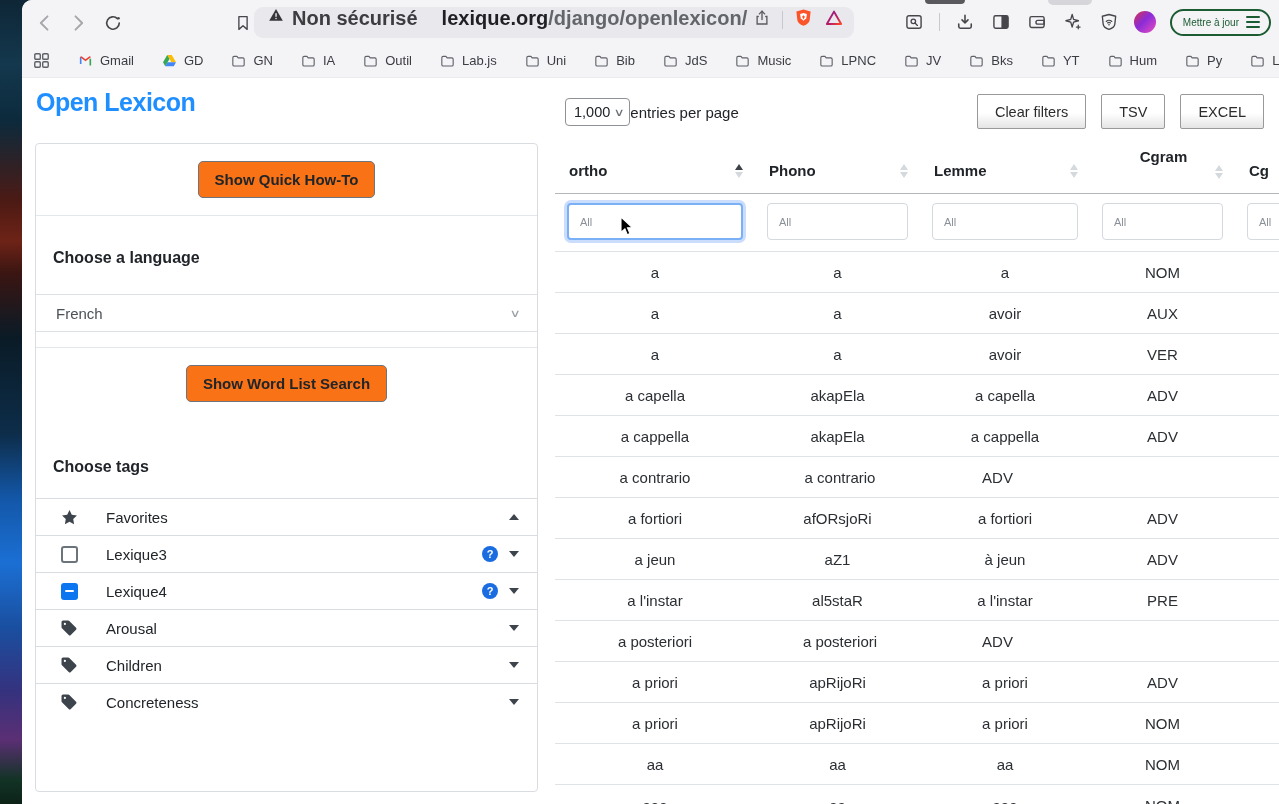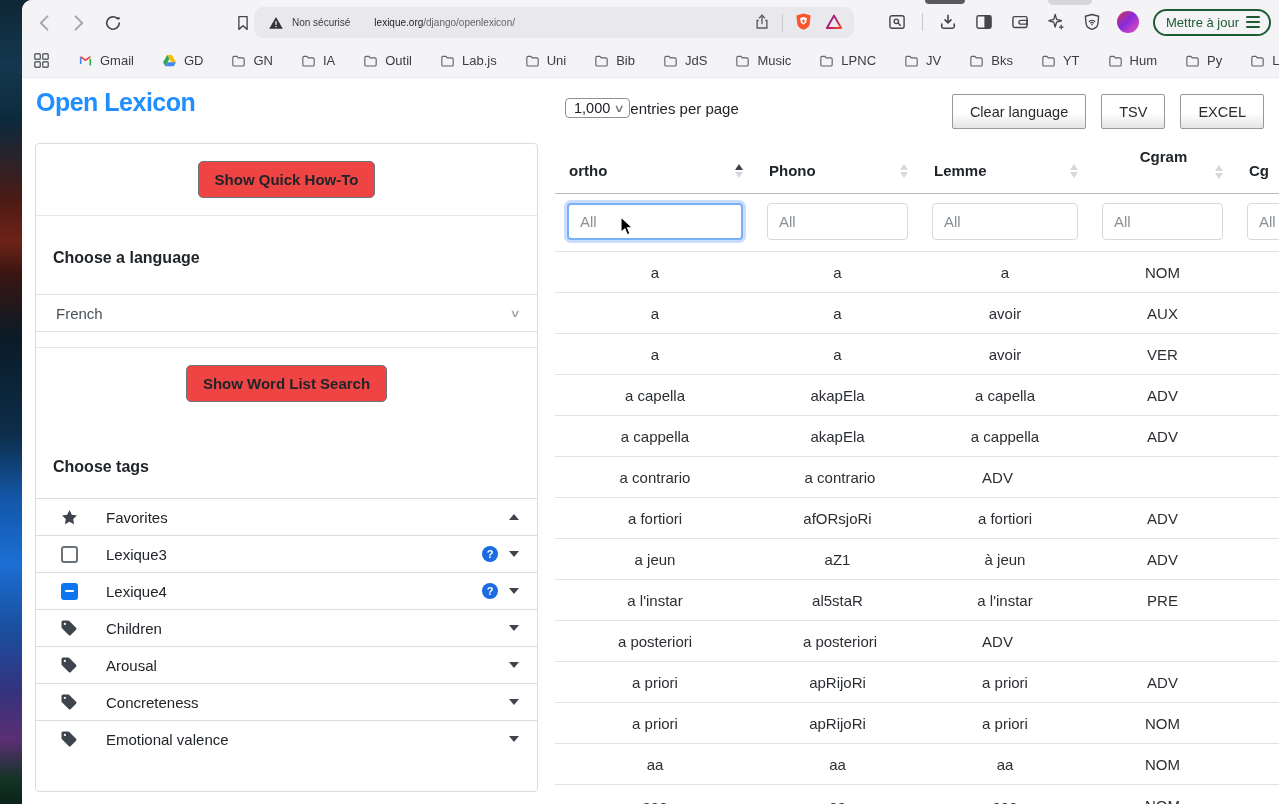"Non sécurisé" .addr { align-items: center -> flex-start; font-size: 10px -> 20px; font-weight: none -> bold }
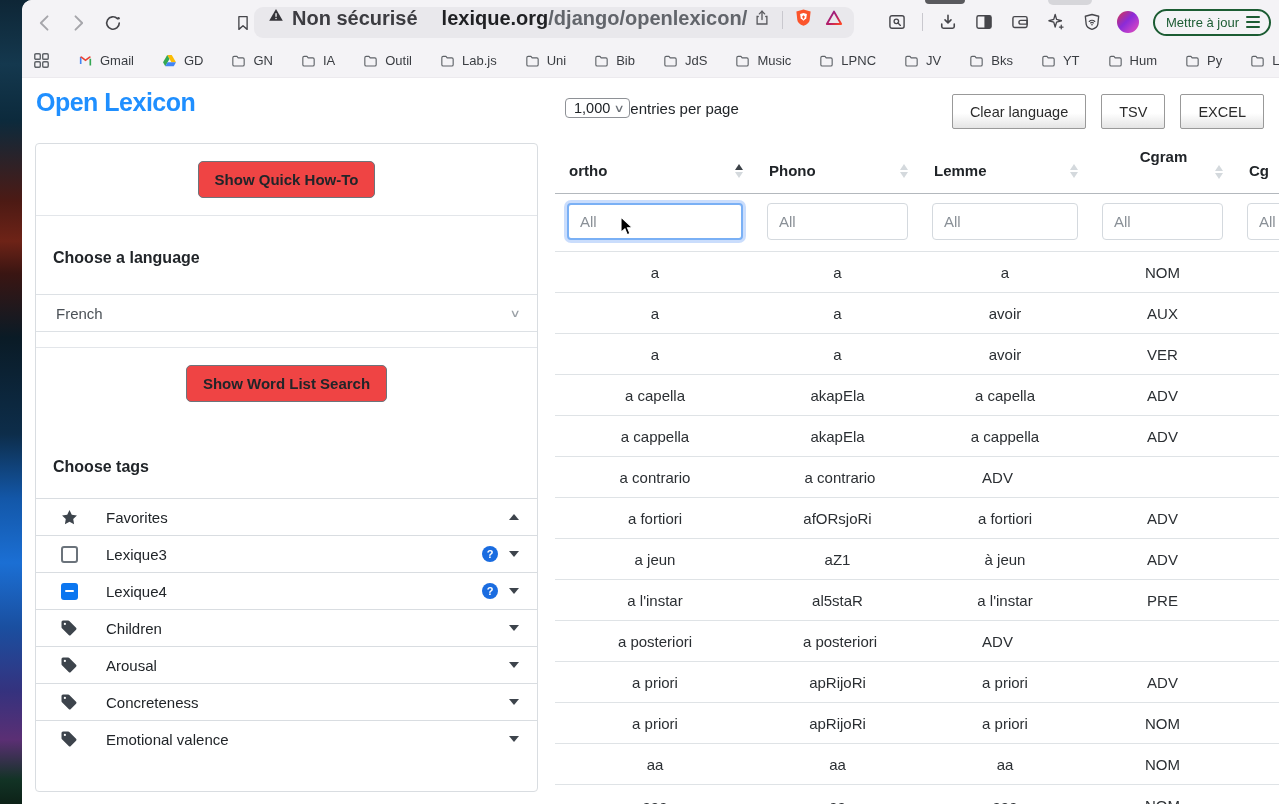"Mettre à jour" .update-pill { font-size: 13px -> 10px }
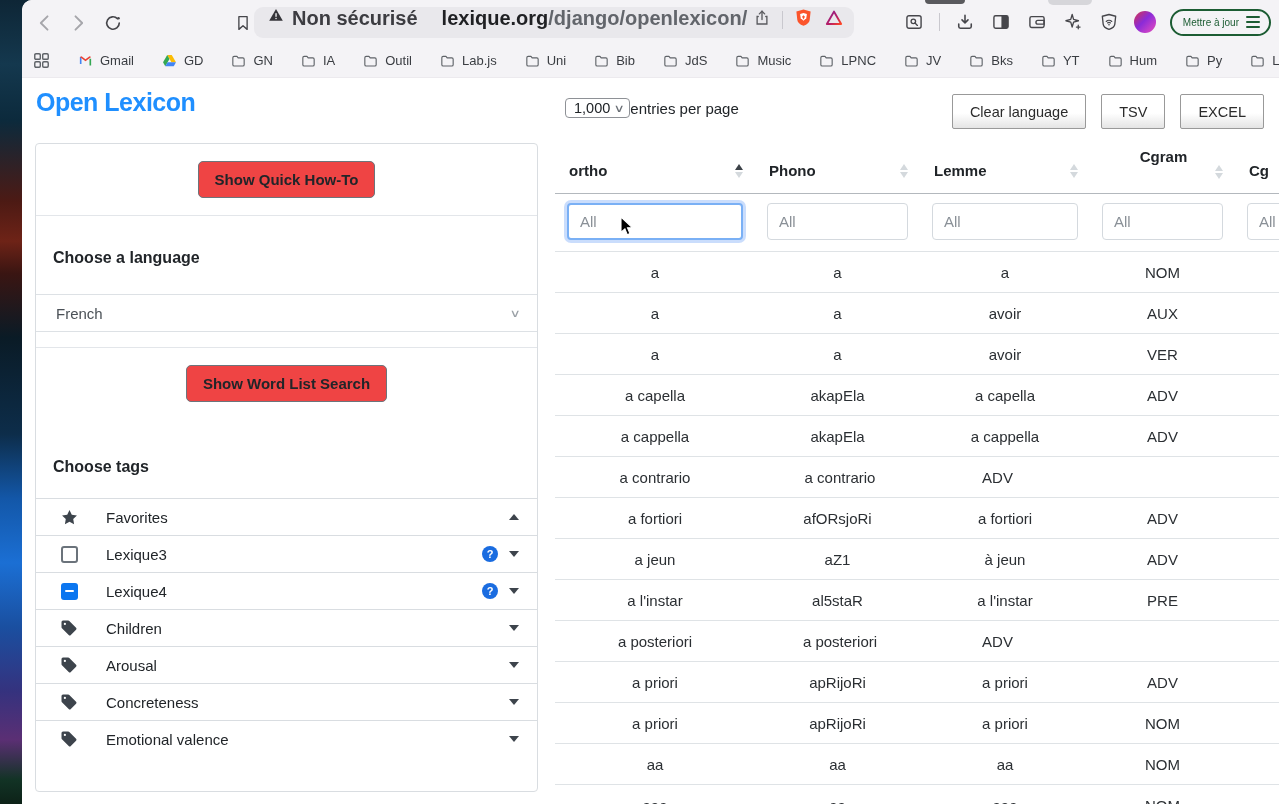"1,000" .entries-select { height: 20px -> 28px }
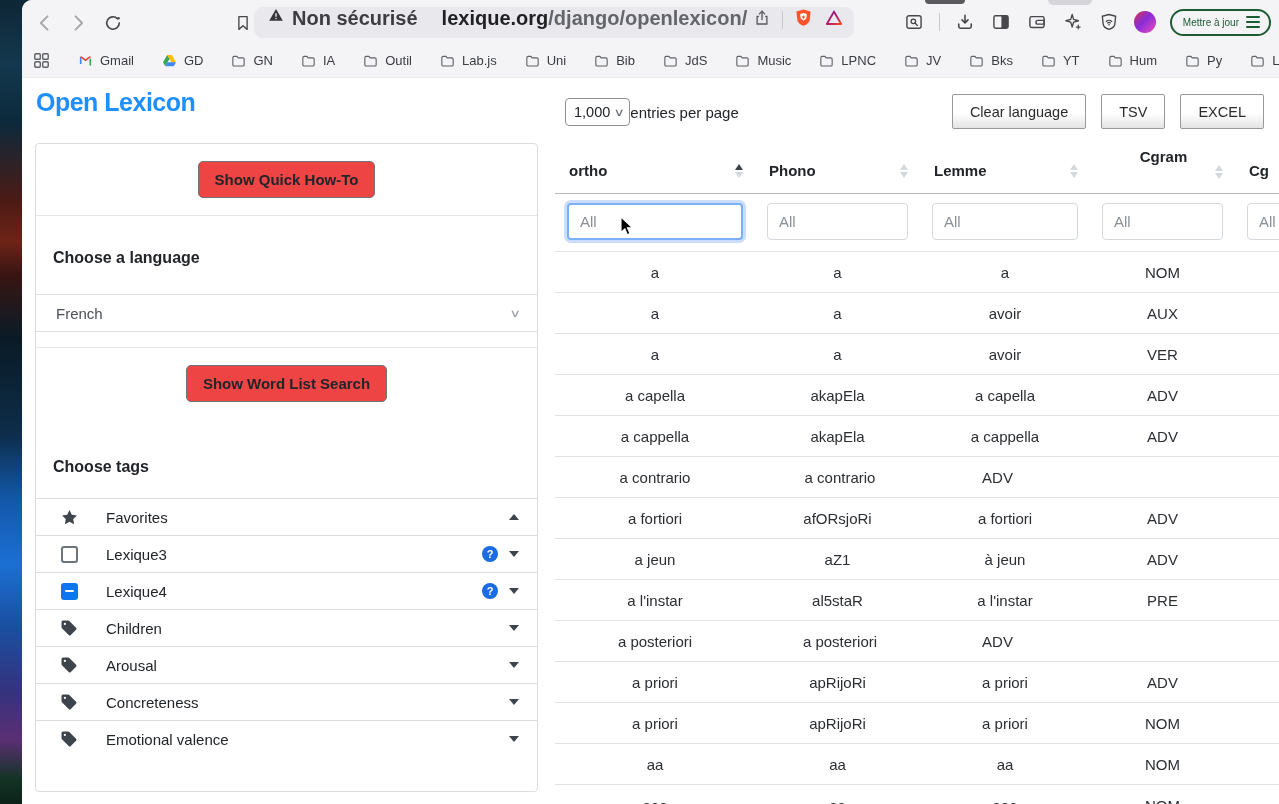"Clear language" button.dt-btn { text: language -> filters }
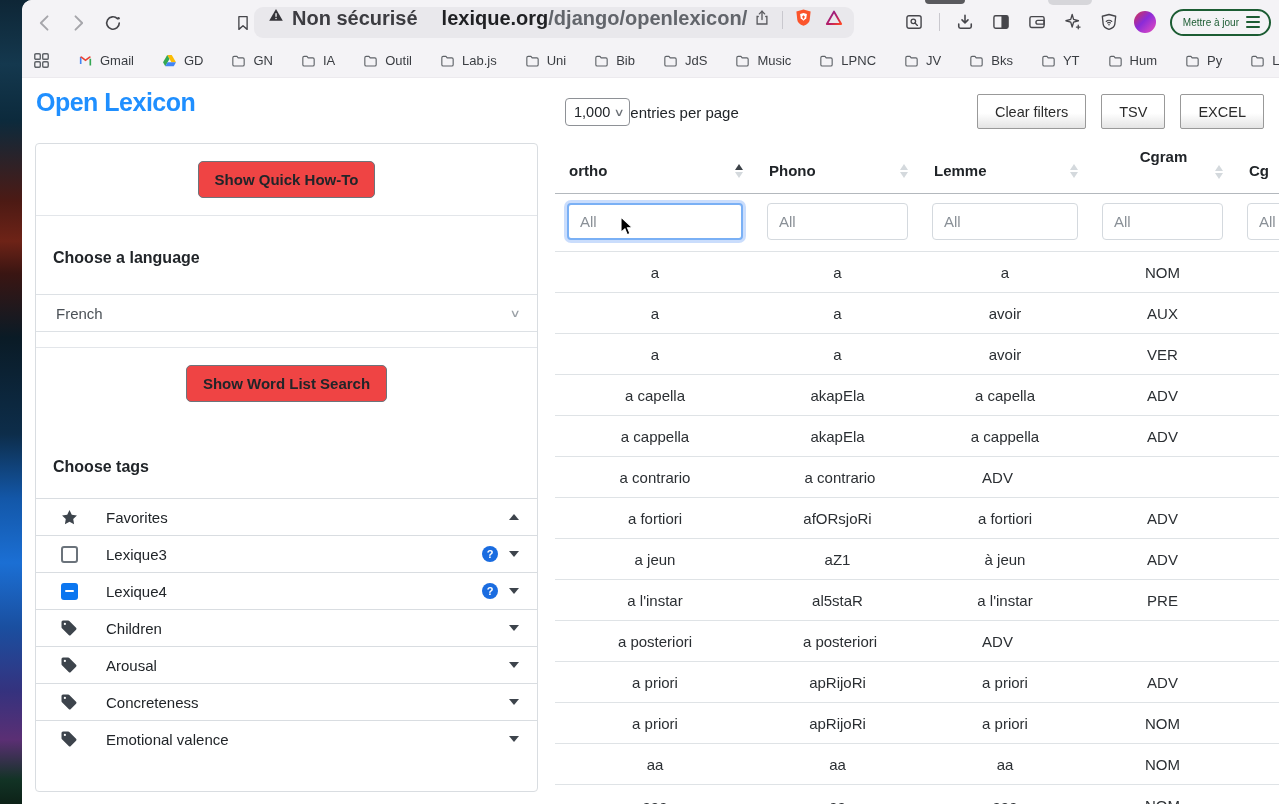"Show Quick How-To" .sb-btn { background: #ef4444 -> #f97316 }
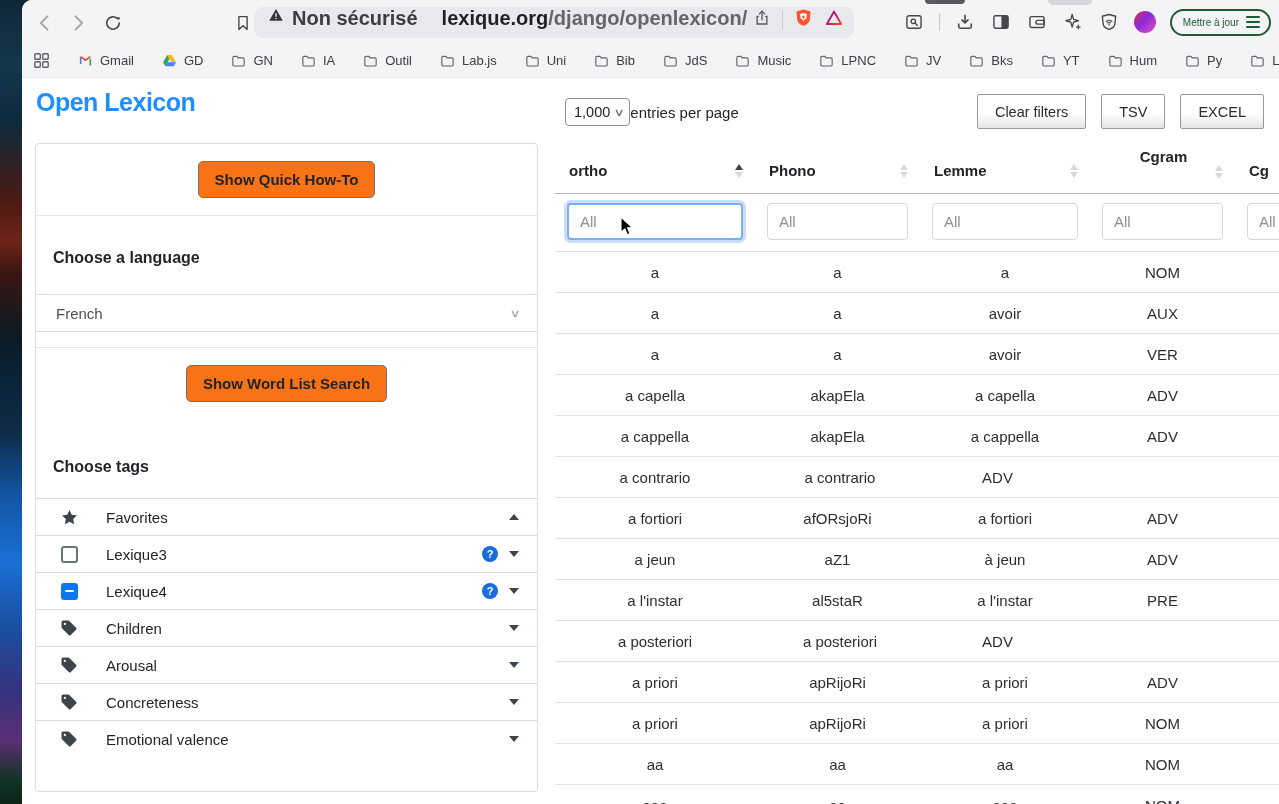"All" .fcell input { font-size: 15px -> 11px }
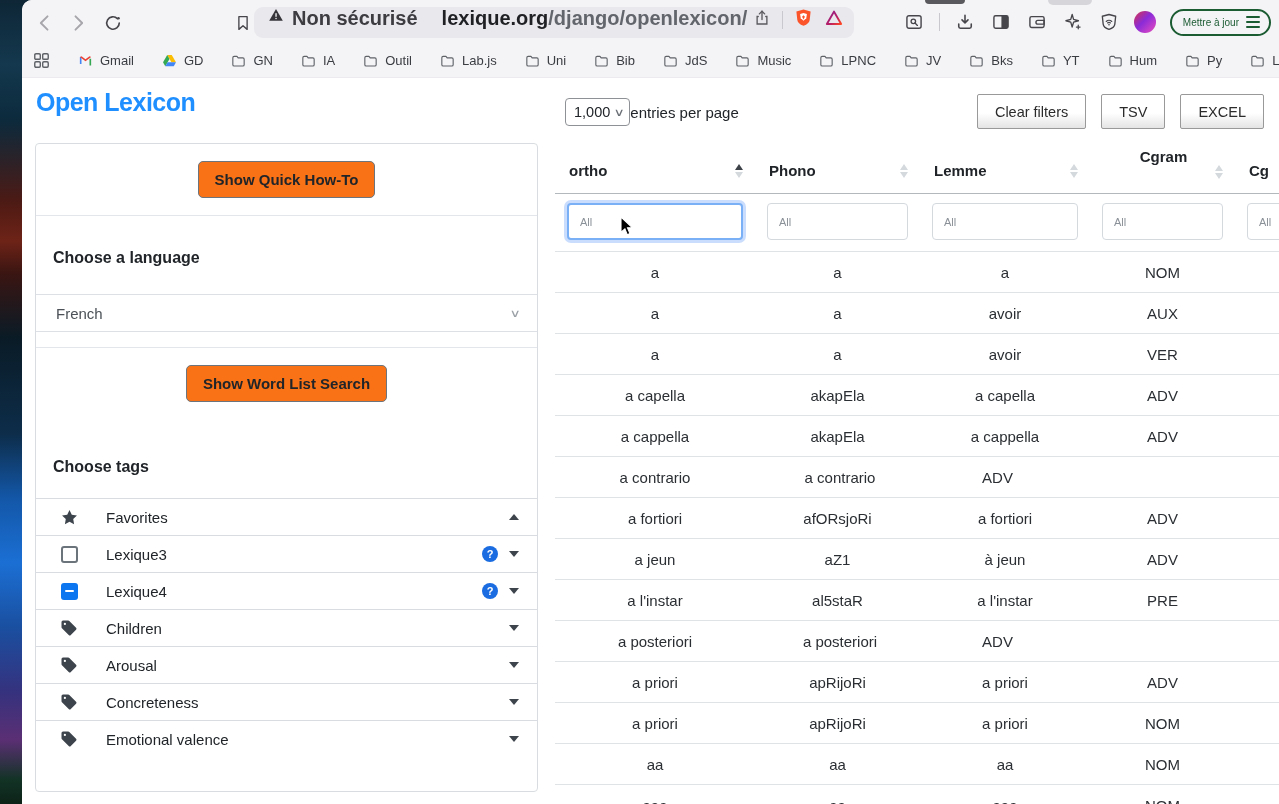"Children" div.tag-row { order: before "Arousal" -> after "Arousal" }
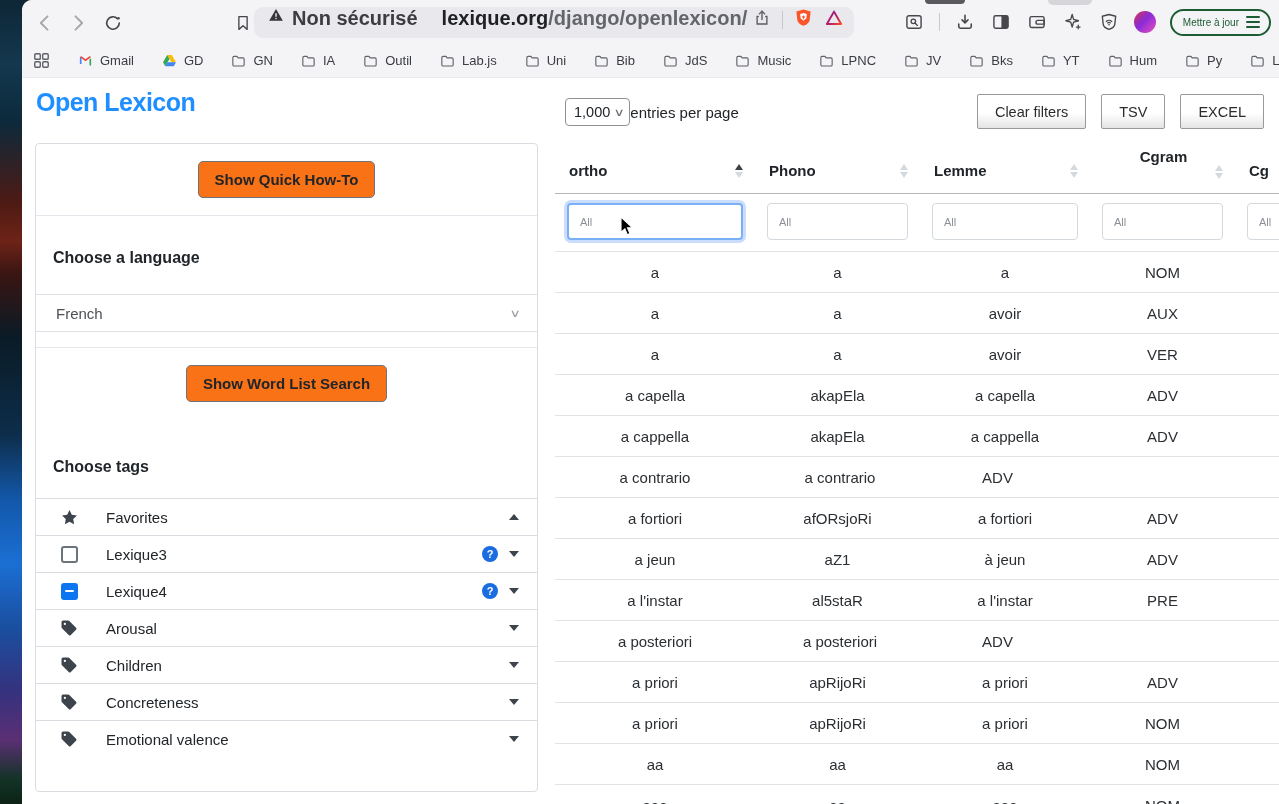"Emotional valence" div.tag-row { html: <div> <span> <svg> <path></path> </svg> </span> <span>Emotional valence</span> <span> <span></span> </span> </div> -> none }
